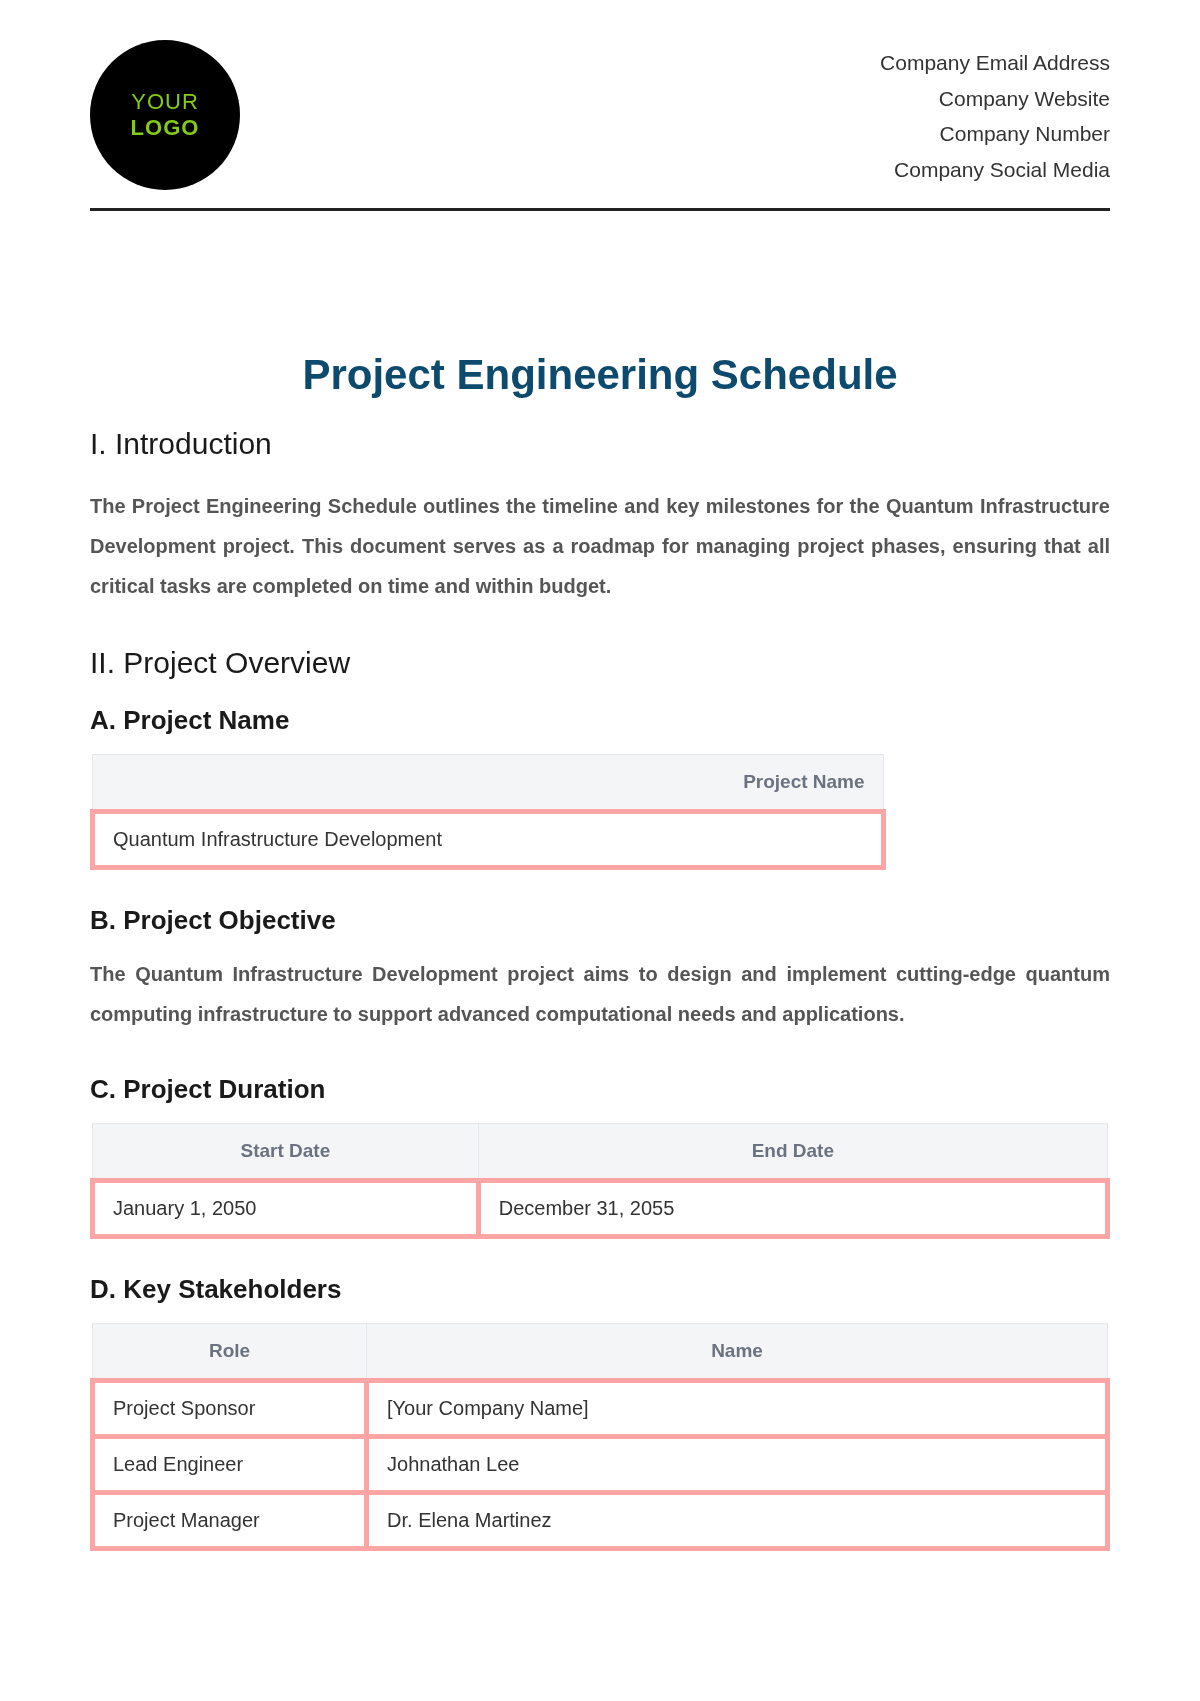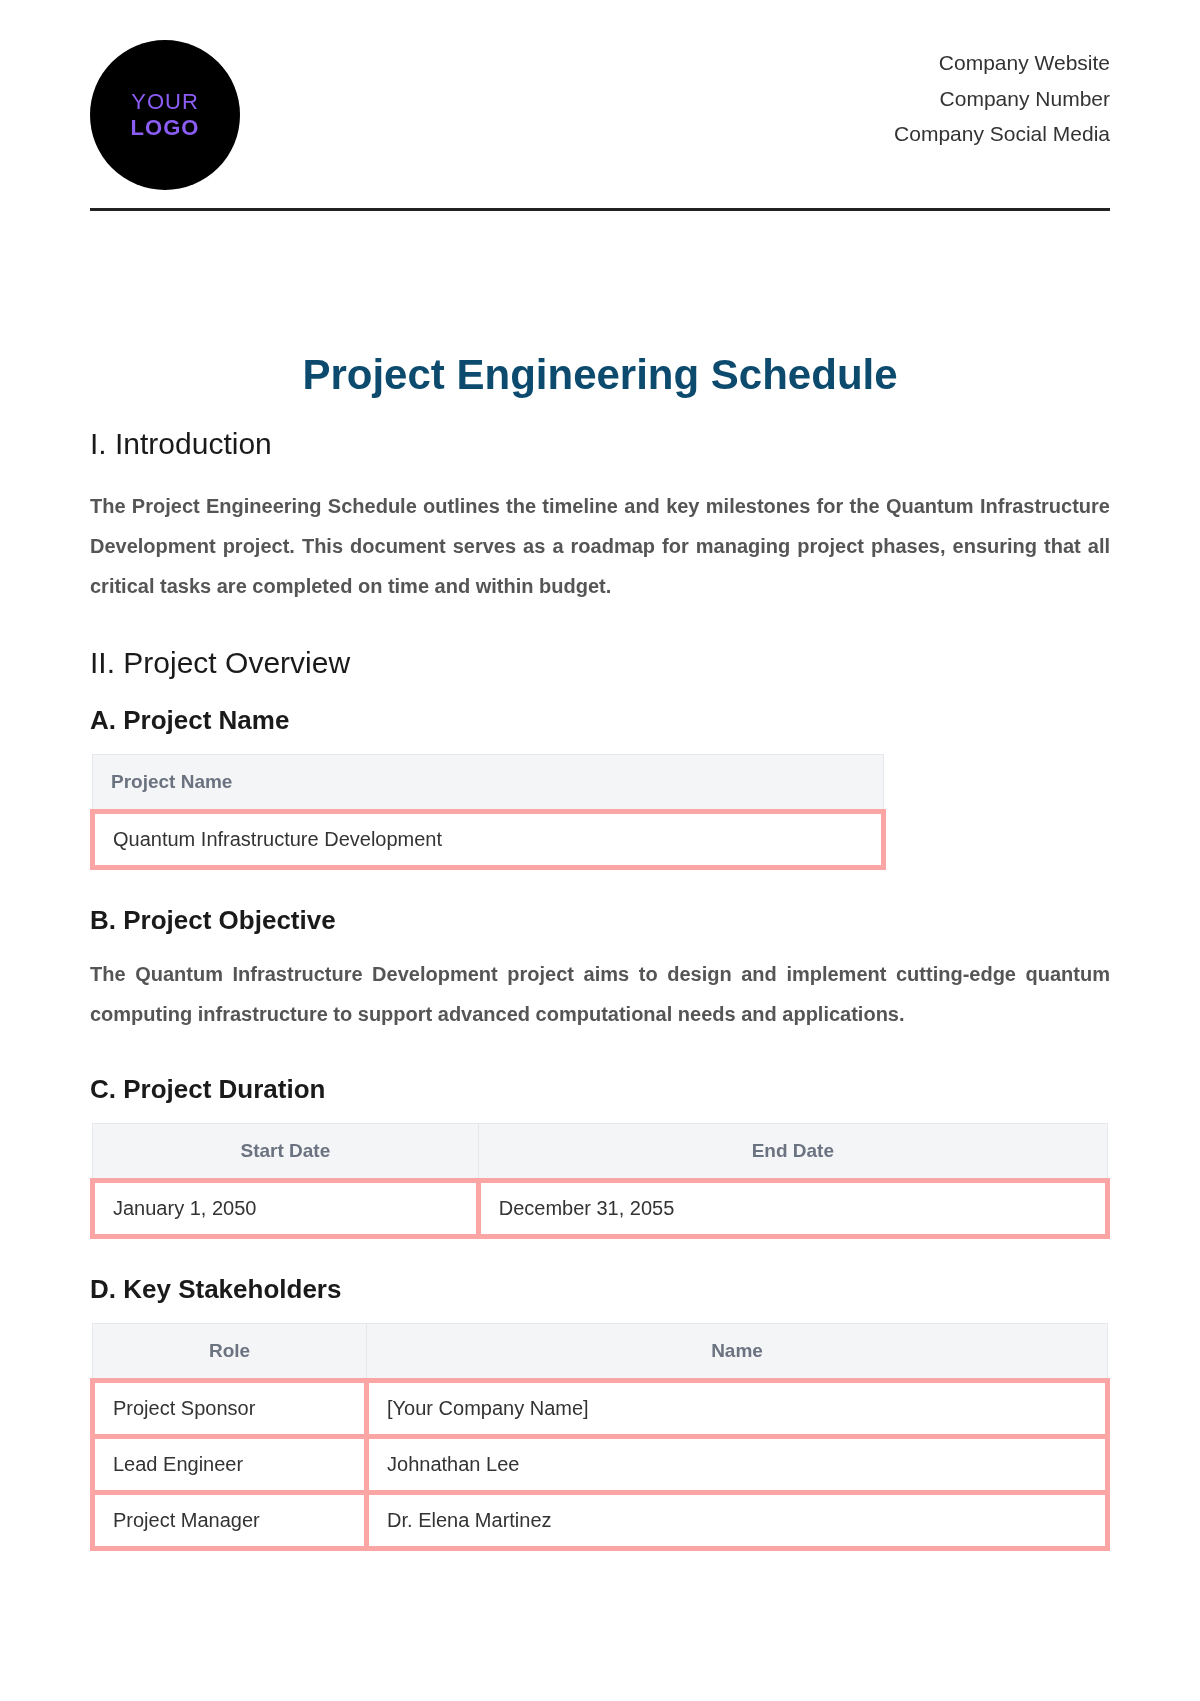"Company Email Address" div { html: none -> <div>Company Email Address</div> }
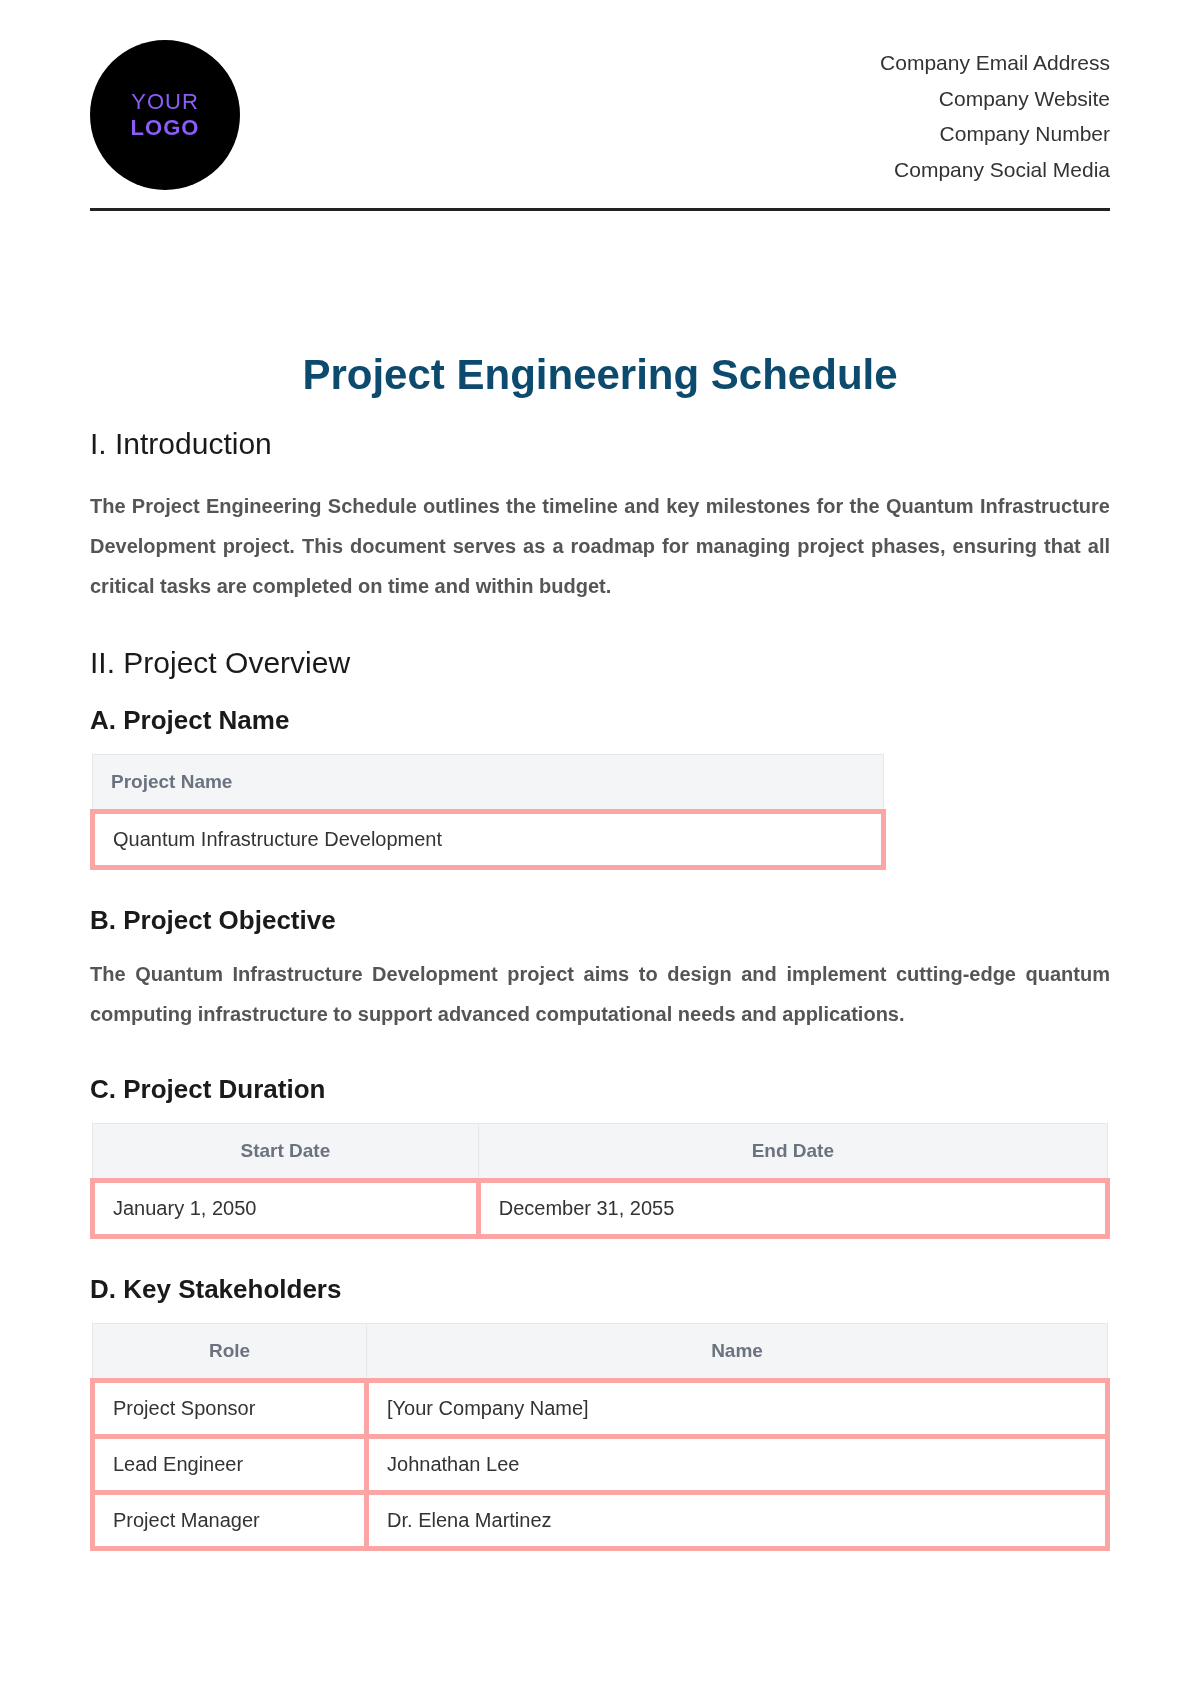"YOUR" .logo { color: #8b5cf6 -> #84cc16 }
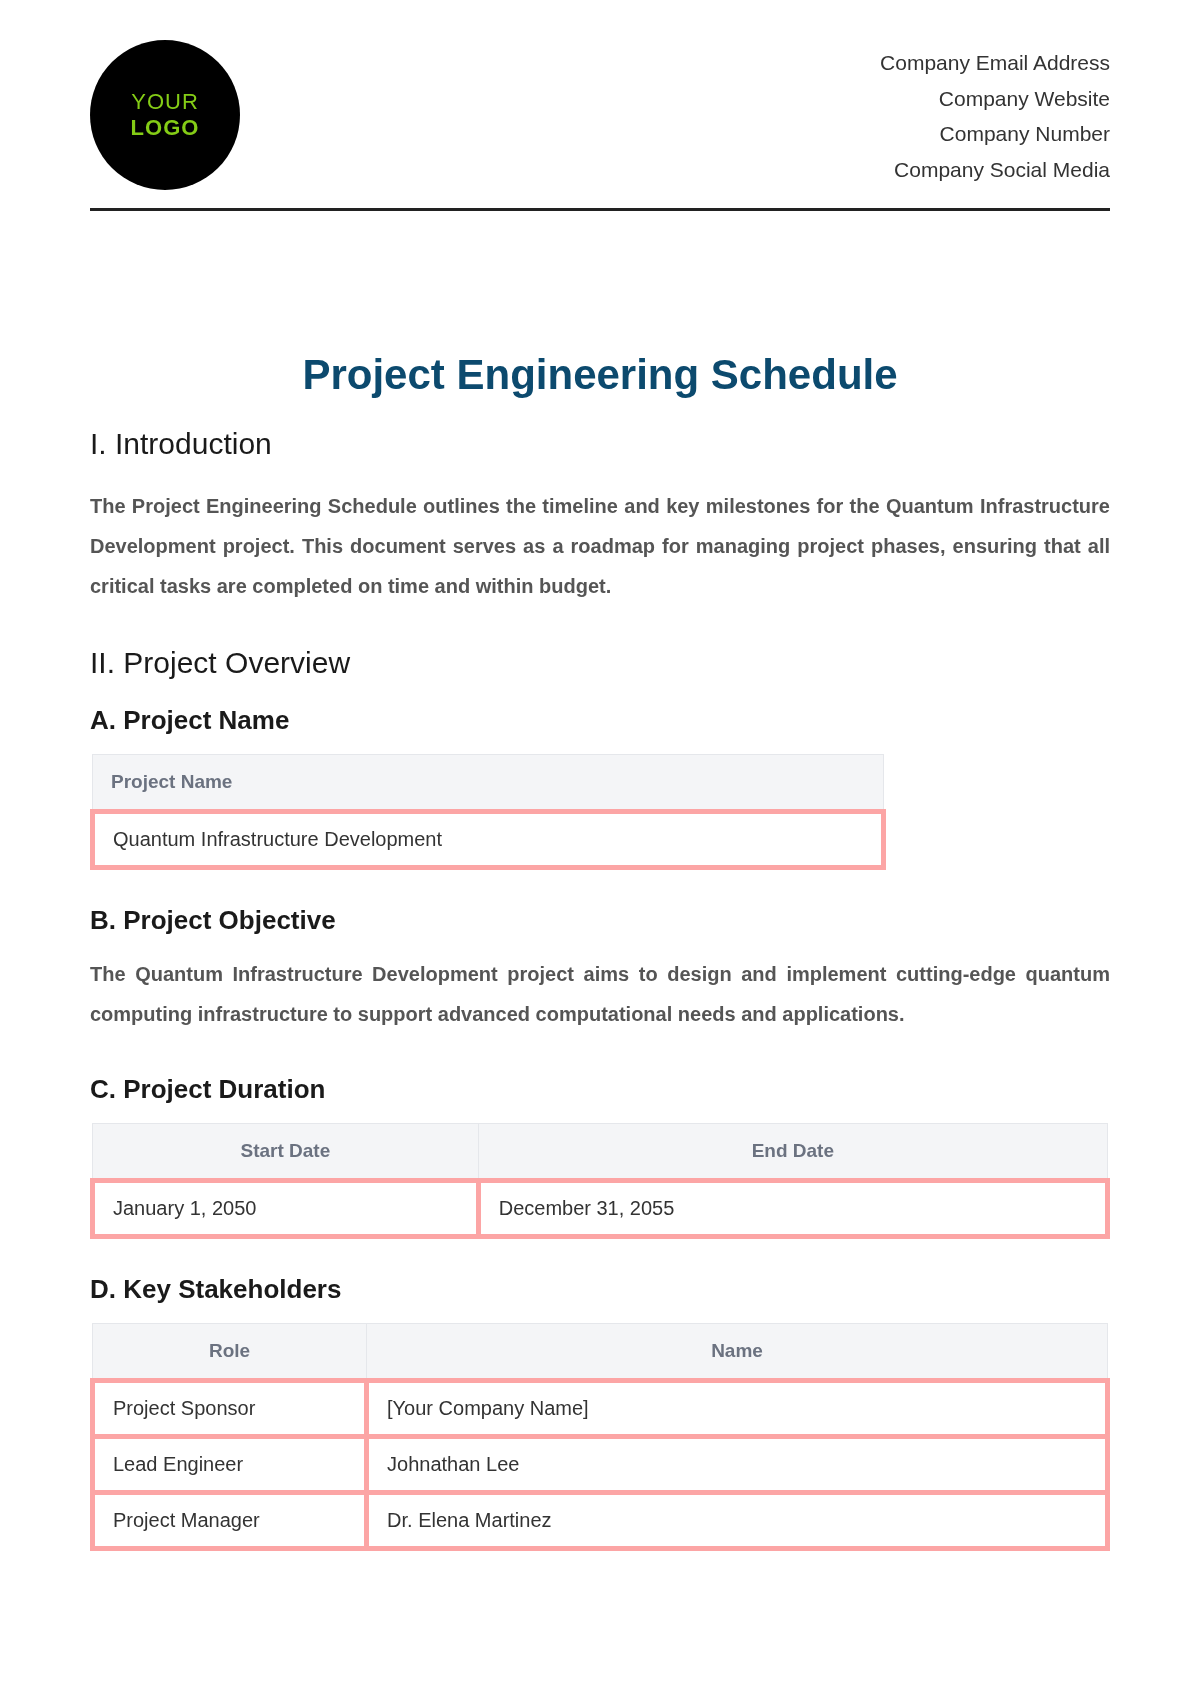"Project Name" thead th { text-align: left -> right }
